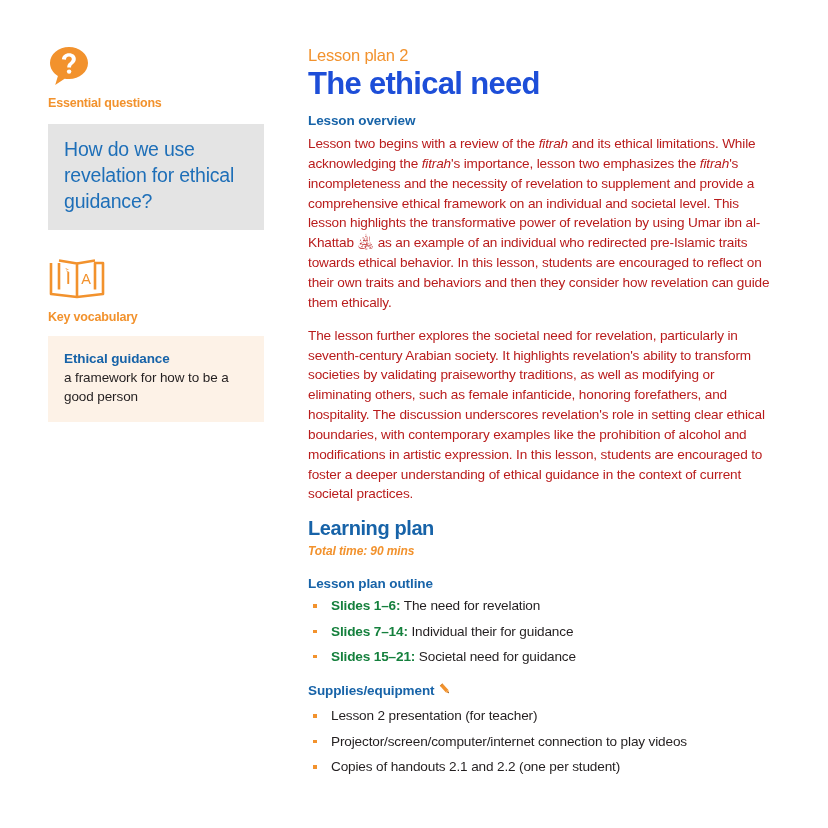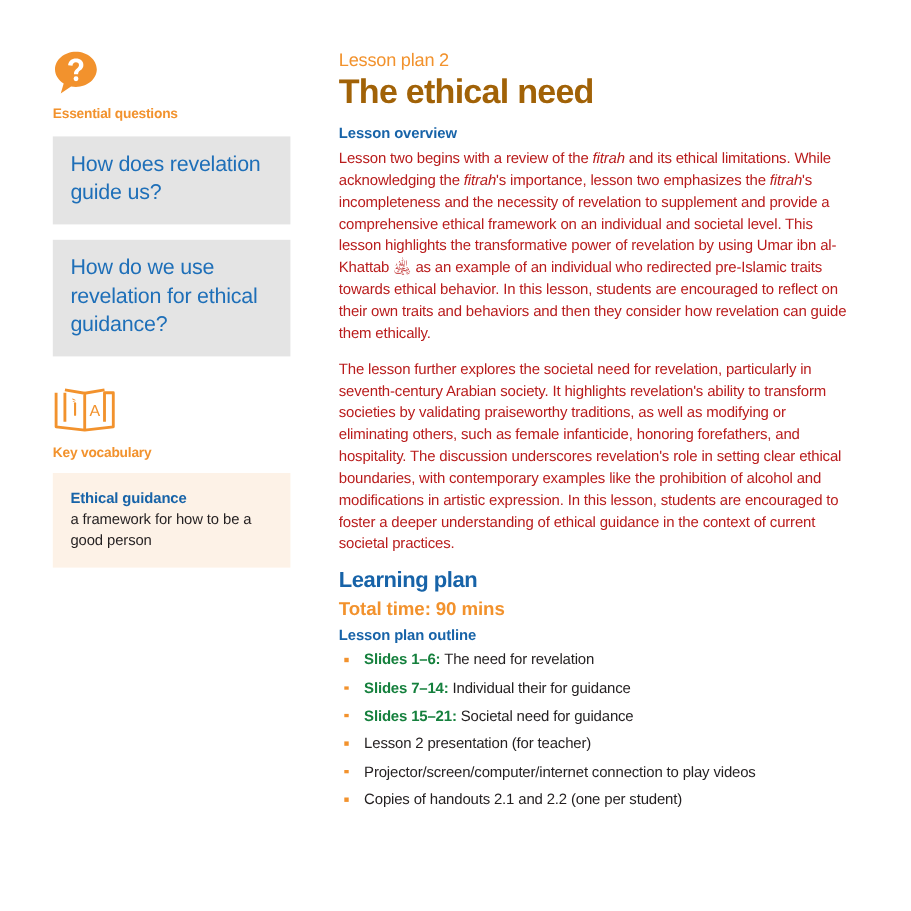"The ethical need" .title { color: #a16207 -> #1d4ed8 }
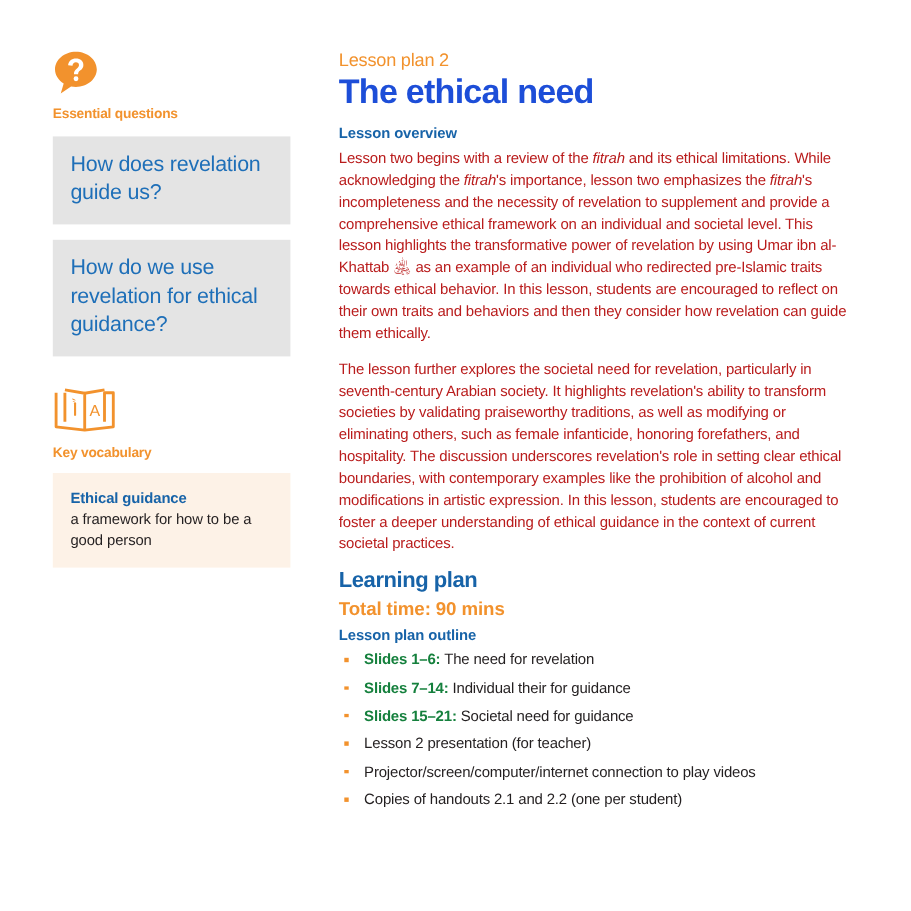"How does revelation guide us?" div.eq-box { html: <div> <p>How does revelation guide us?</p> </div> -> none }
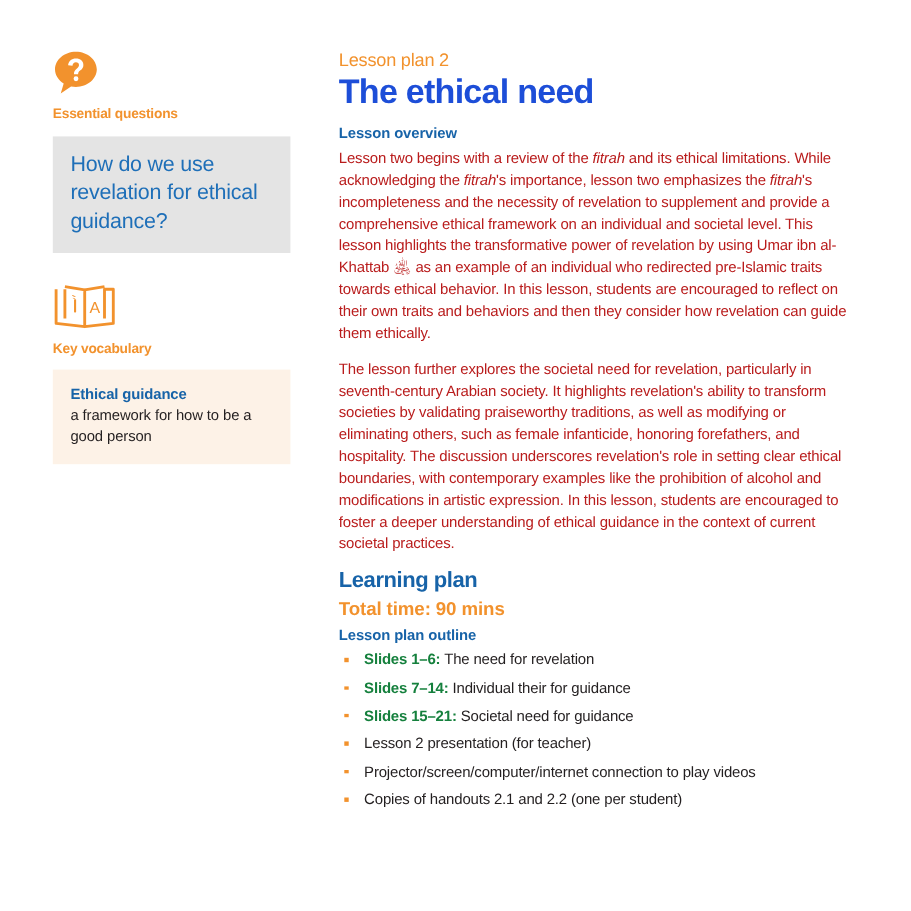"Total time: 90 mins" .total-time { font-size: 17px -> 12px; font-style: none -> italic; margin: 0 0 6px 0 -> 0 0 18px 0 }
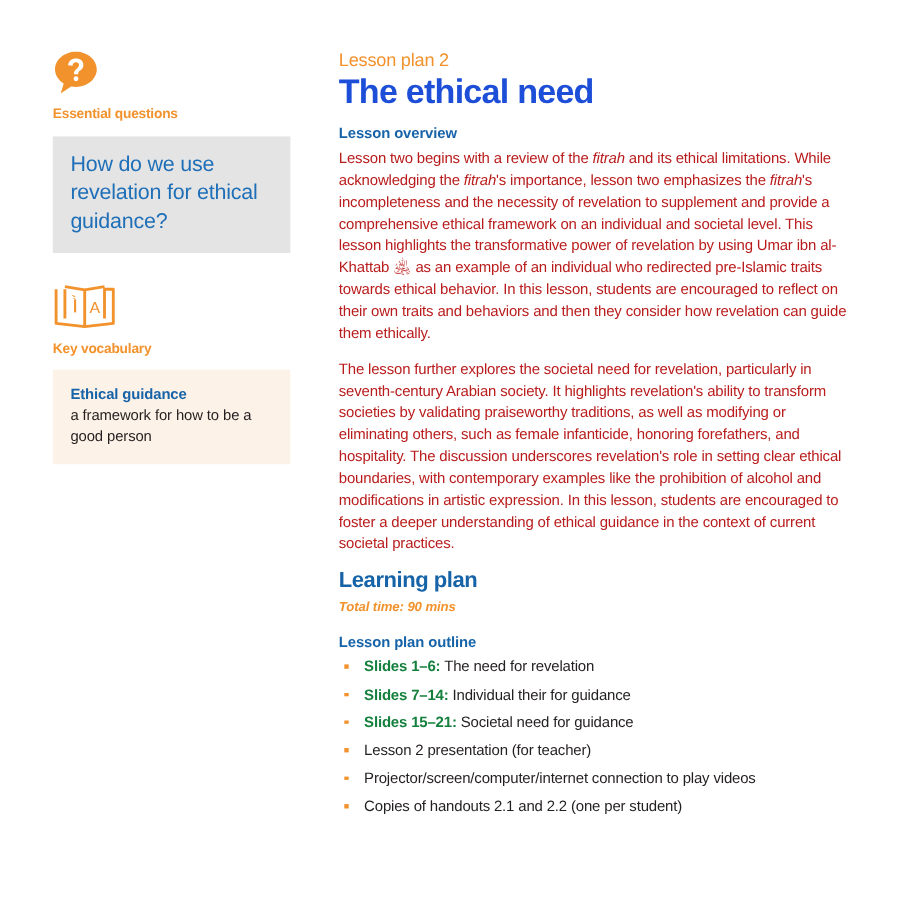"Supplies/equipment" div.supplies-head { html: none -> <div> <span>Supplies/equipment</span> <span> <svg> <g> <rect></rect> <rect></rect> <path></path> <path></path> </g> </svg> </span> </div> }
